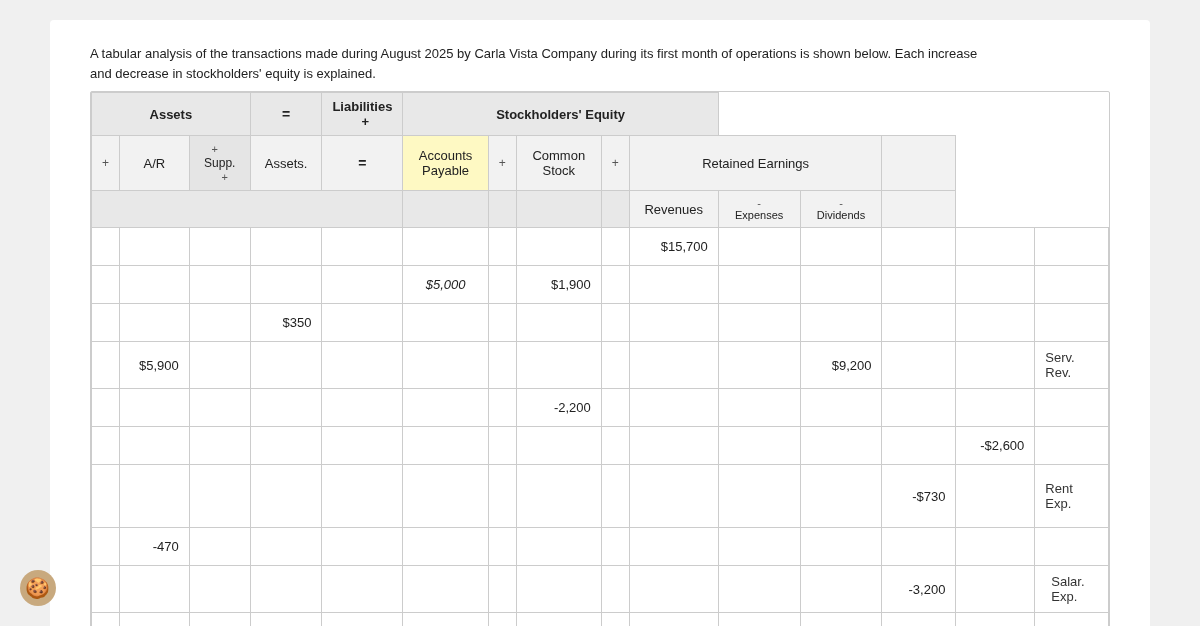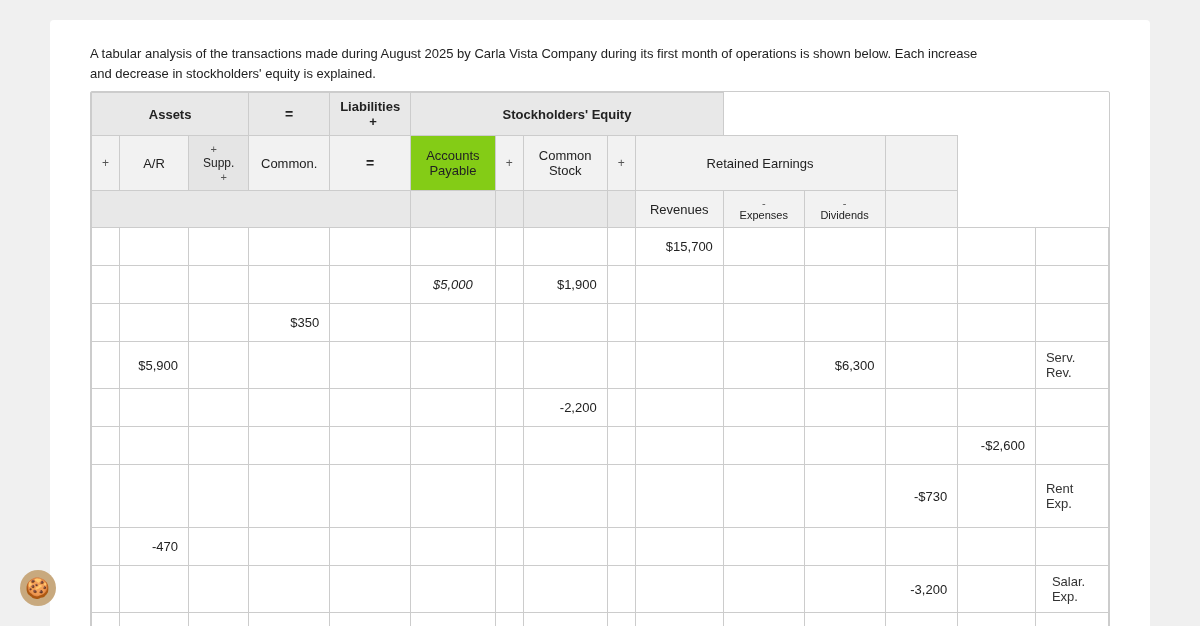"Common." th { text: Common -> Assets }
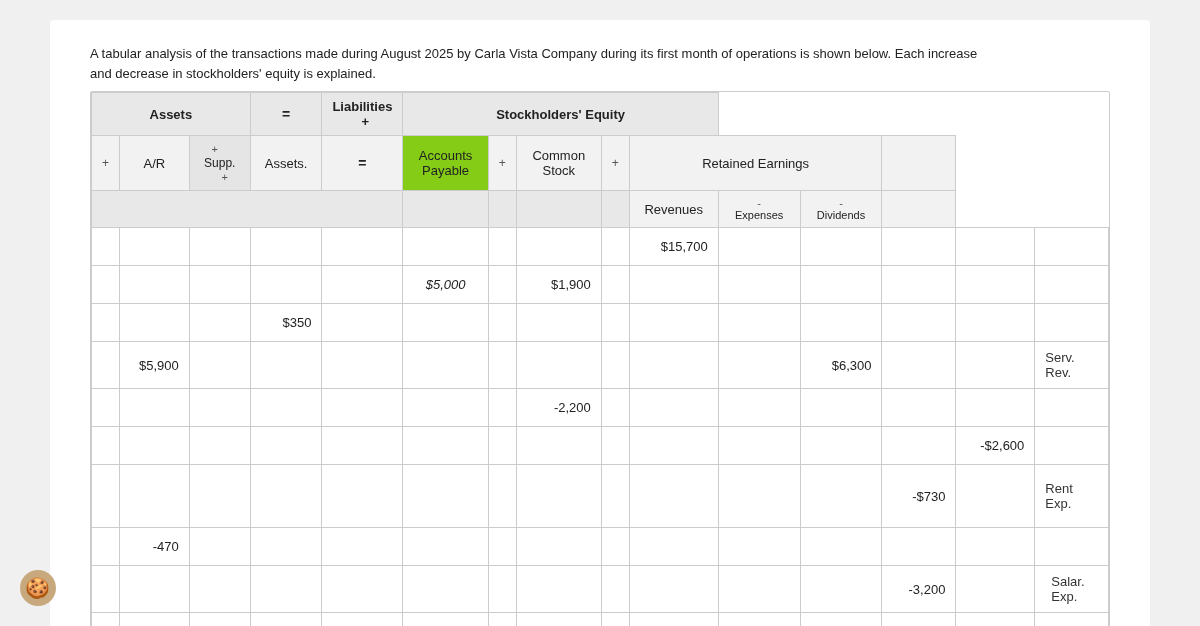"Accounts Payable" th { background: #84cc16 -> #fef9c3 }
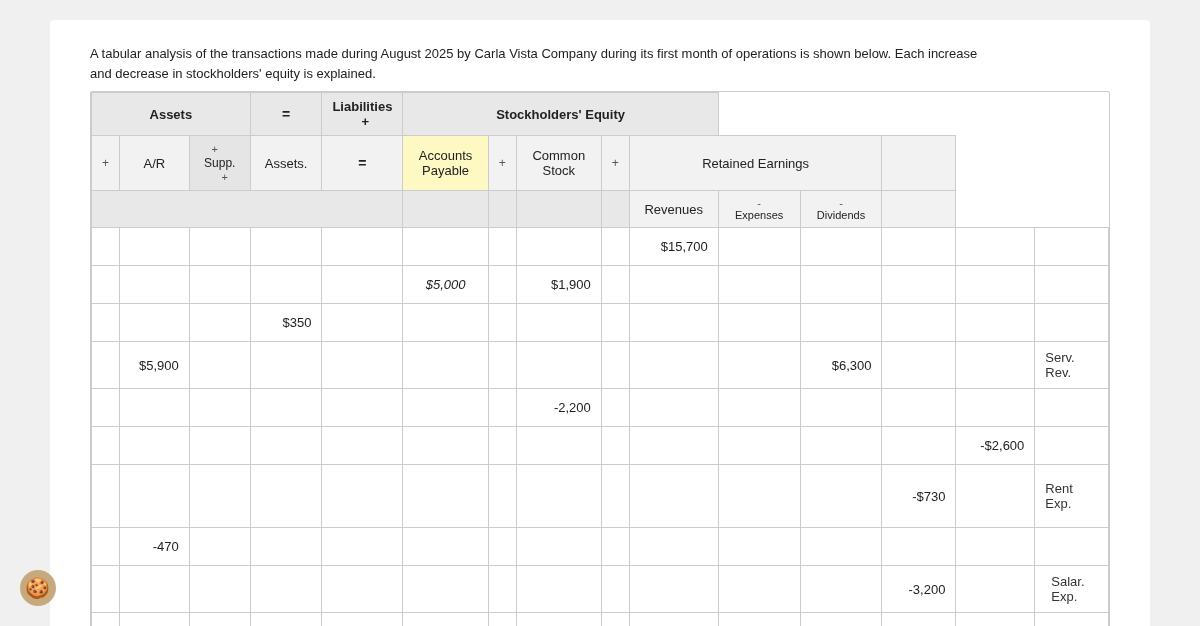"$6,300" td { text: $6,300 -> $9,200 }
